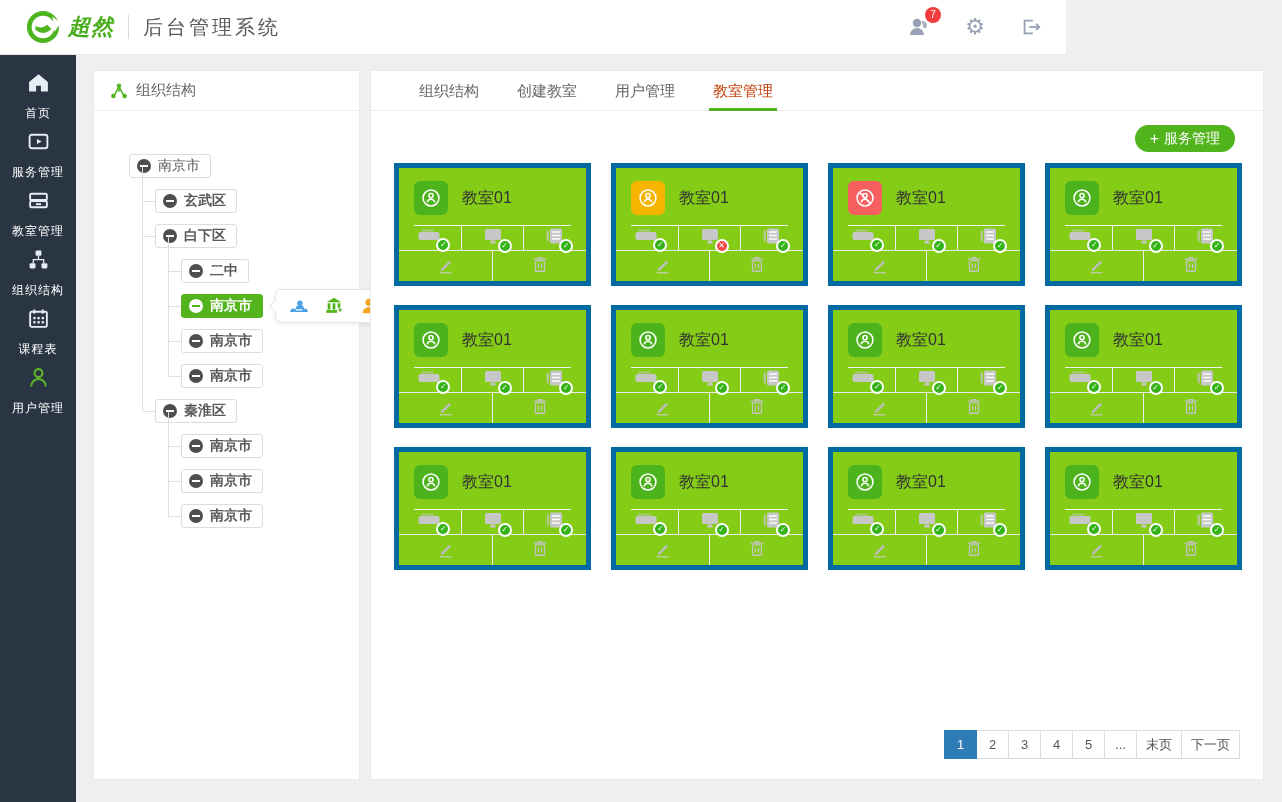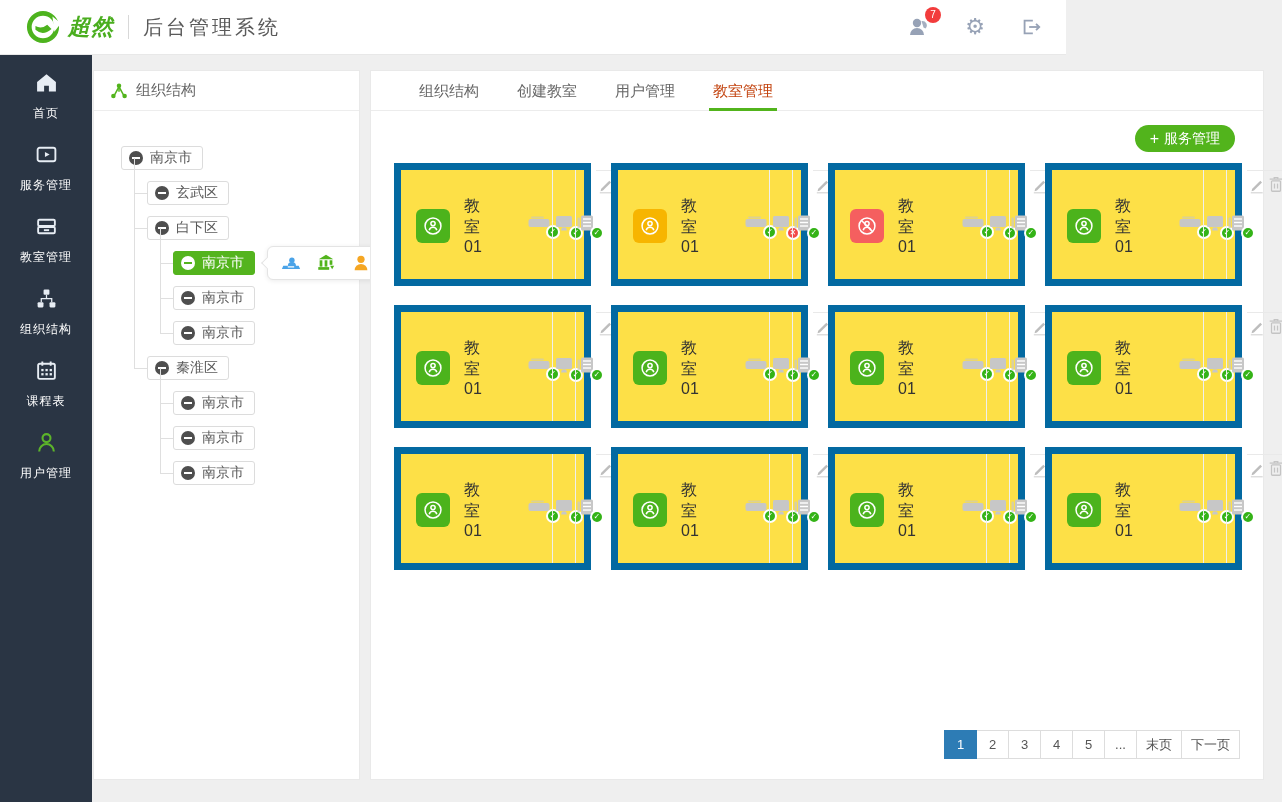"首页" .sidebar { gap: 21px -> 8px; width: 92px -> 76px }
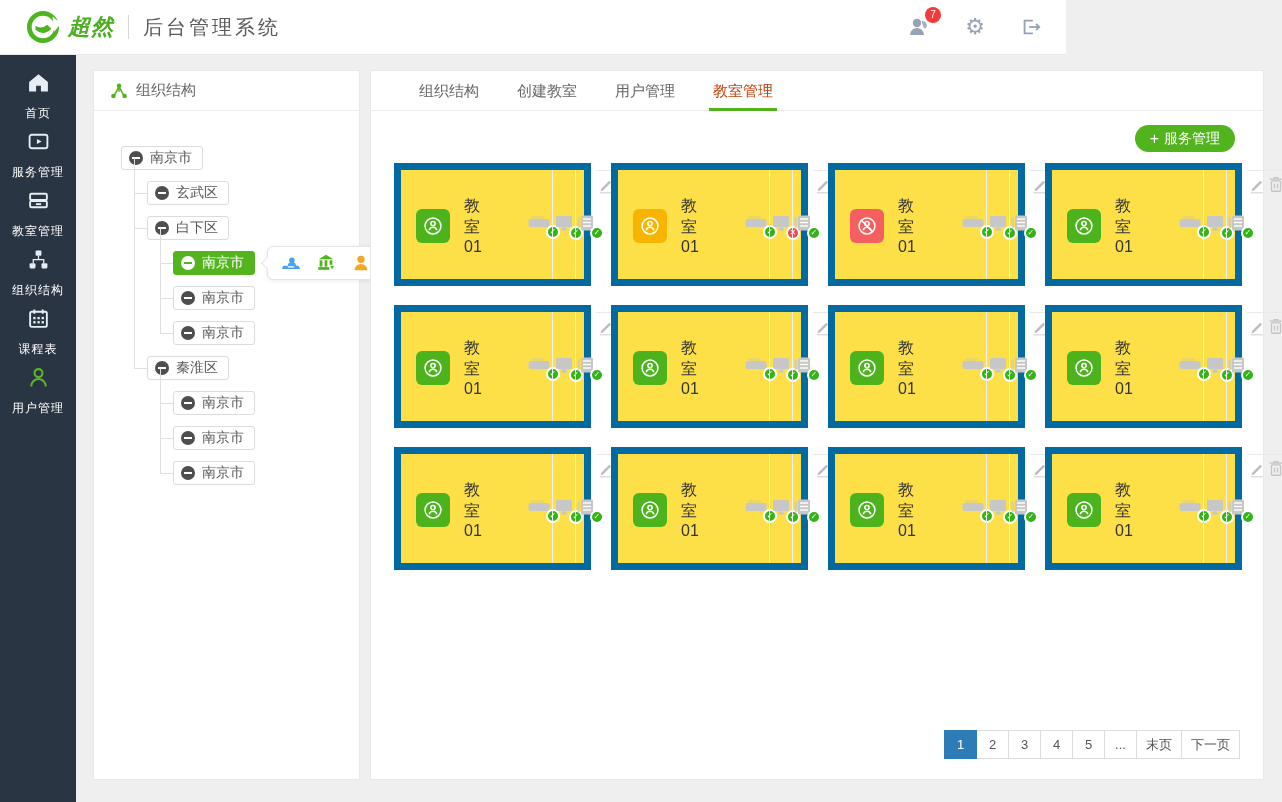"南京市" .tree { margin: 8px -> 16px }
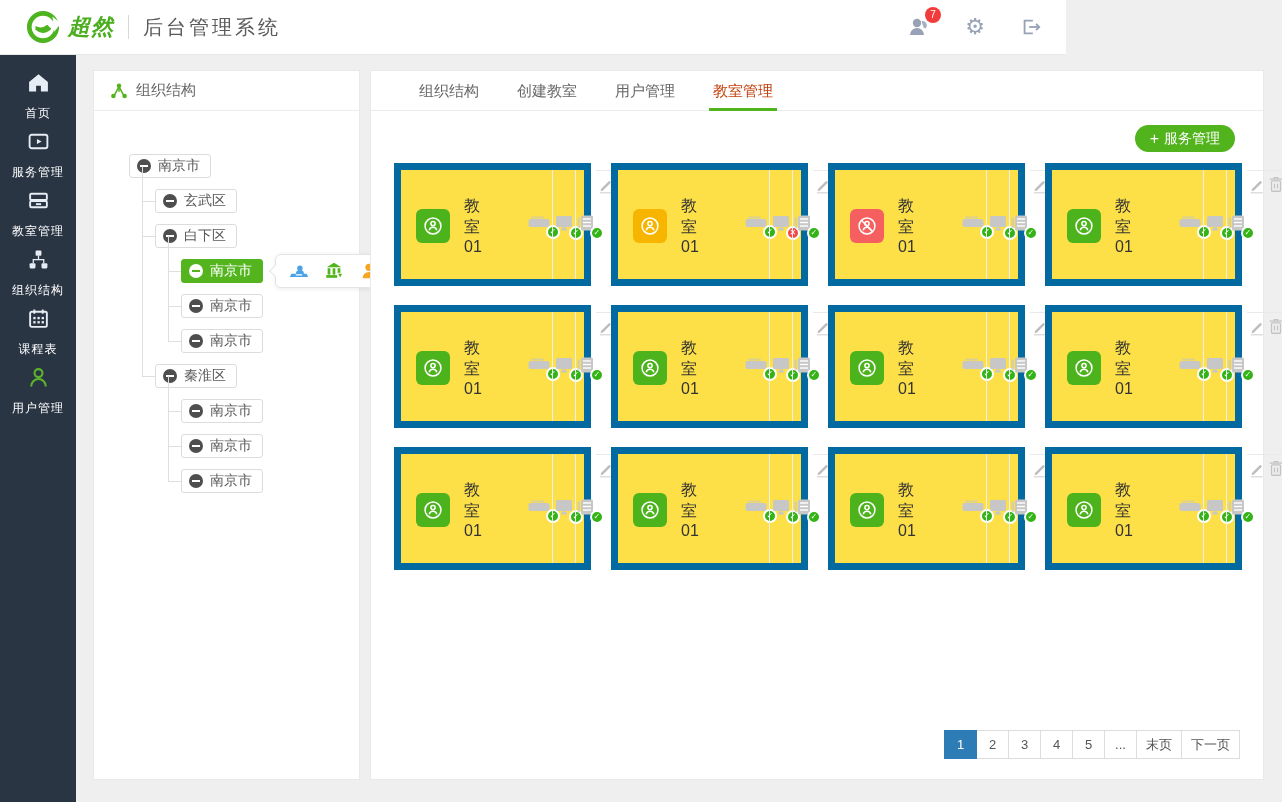"玄武区" .tree ul { font-weight: none -> bold }
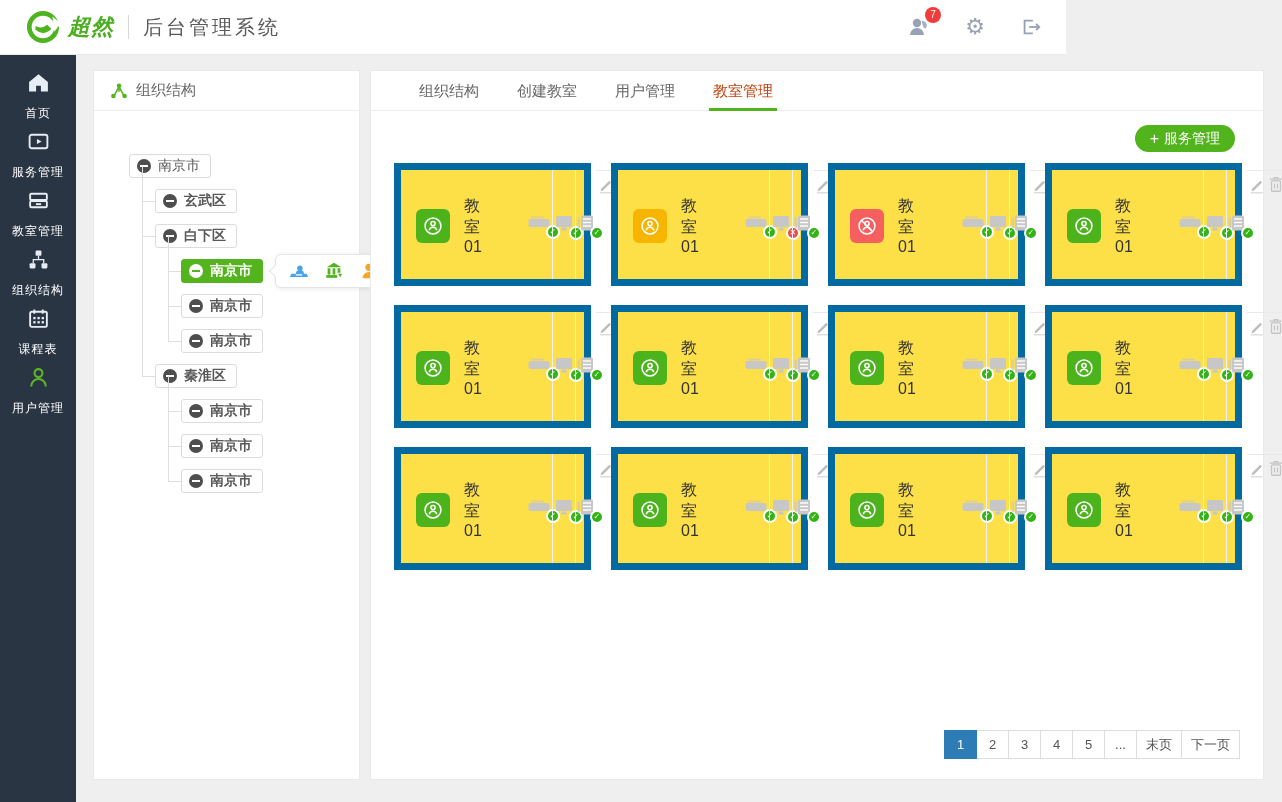"教室01" .card { background: #fde047 -> #84cc16; border: 7px solid #0369a1 -> 5px solid #0369a1; flex-direction: row -> column }
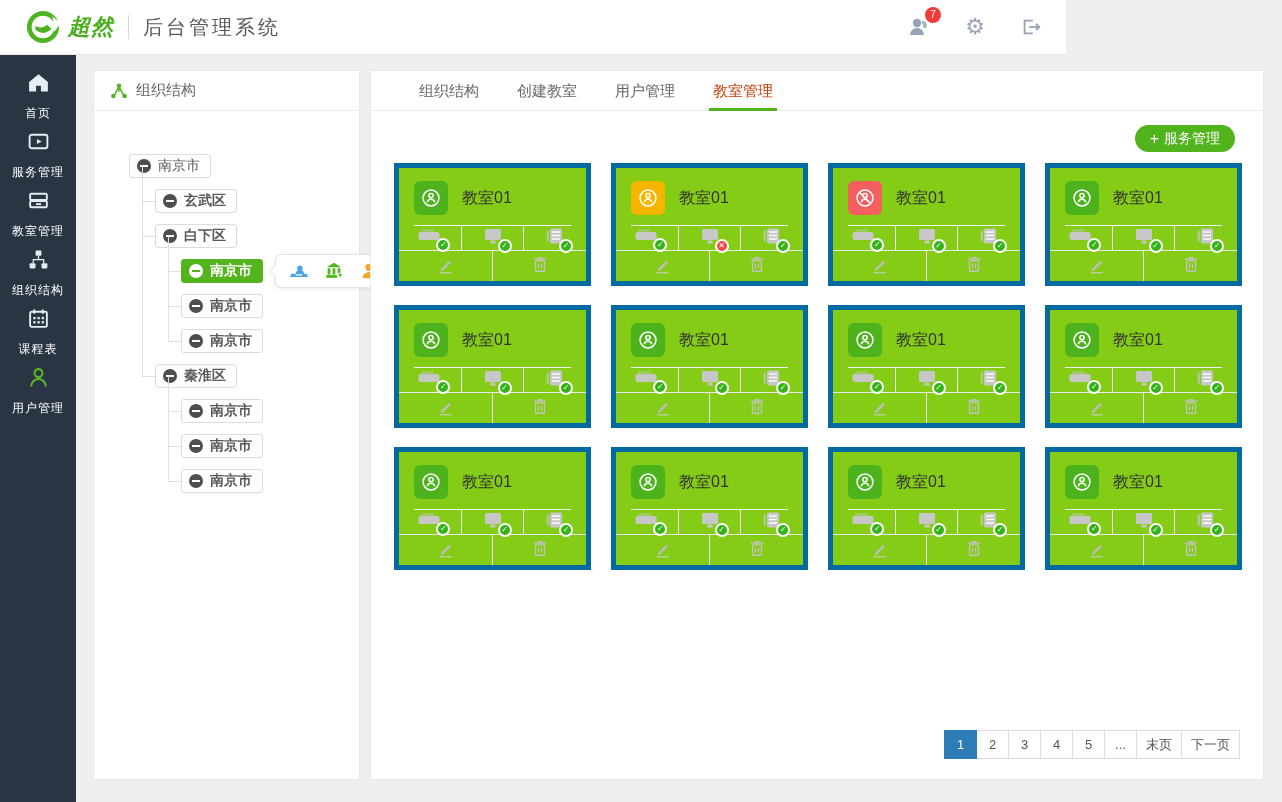"二中" li { html: none -> <li><span> <span></span> <span>二中</span> </span></li> }
